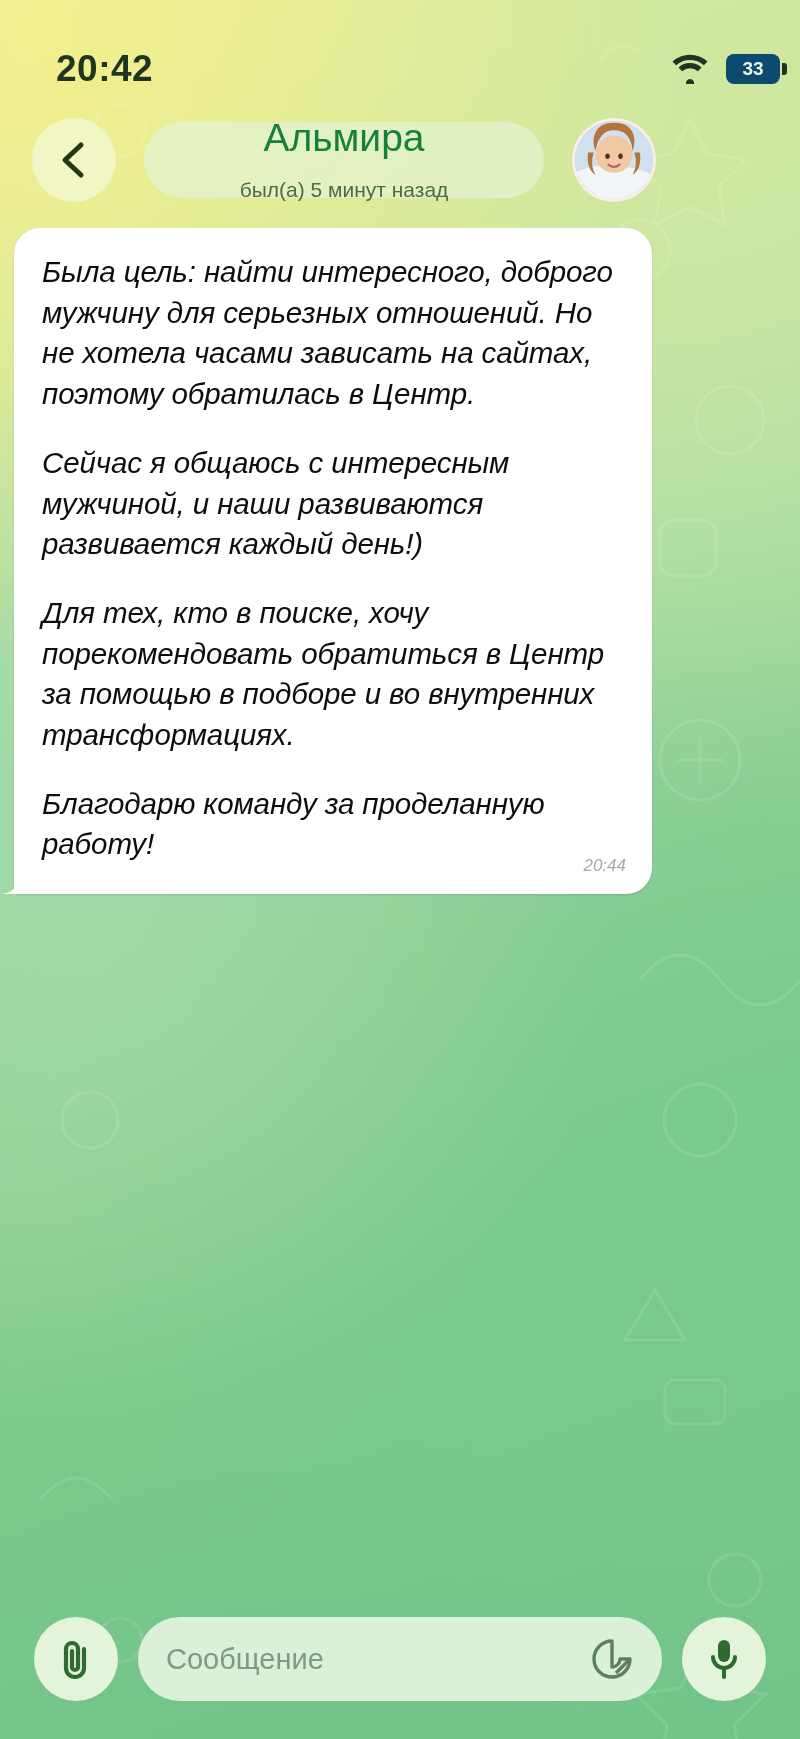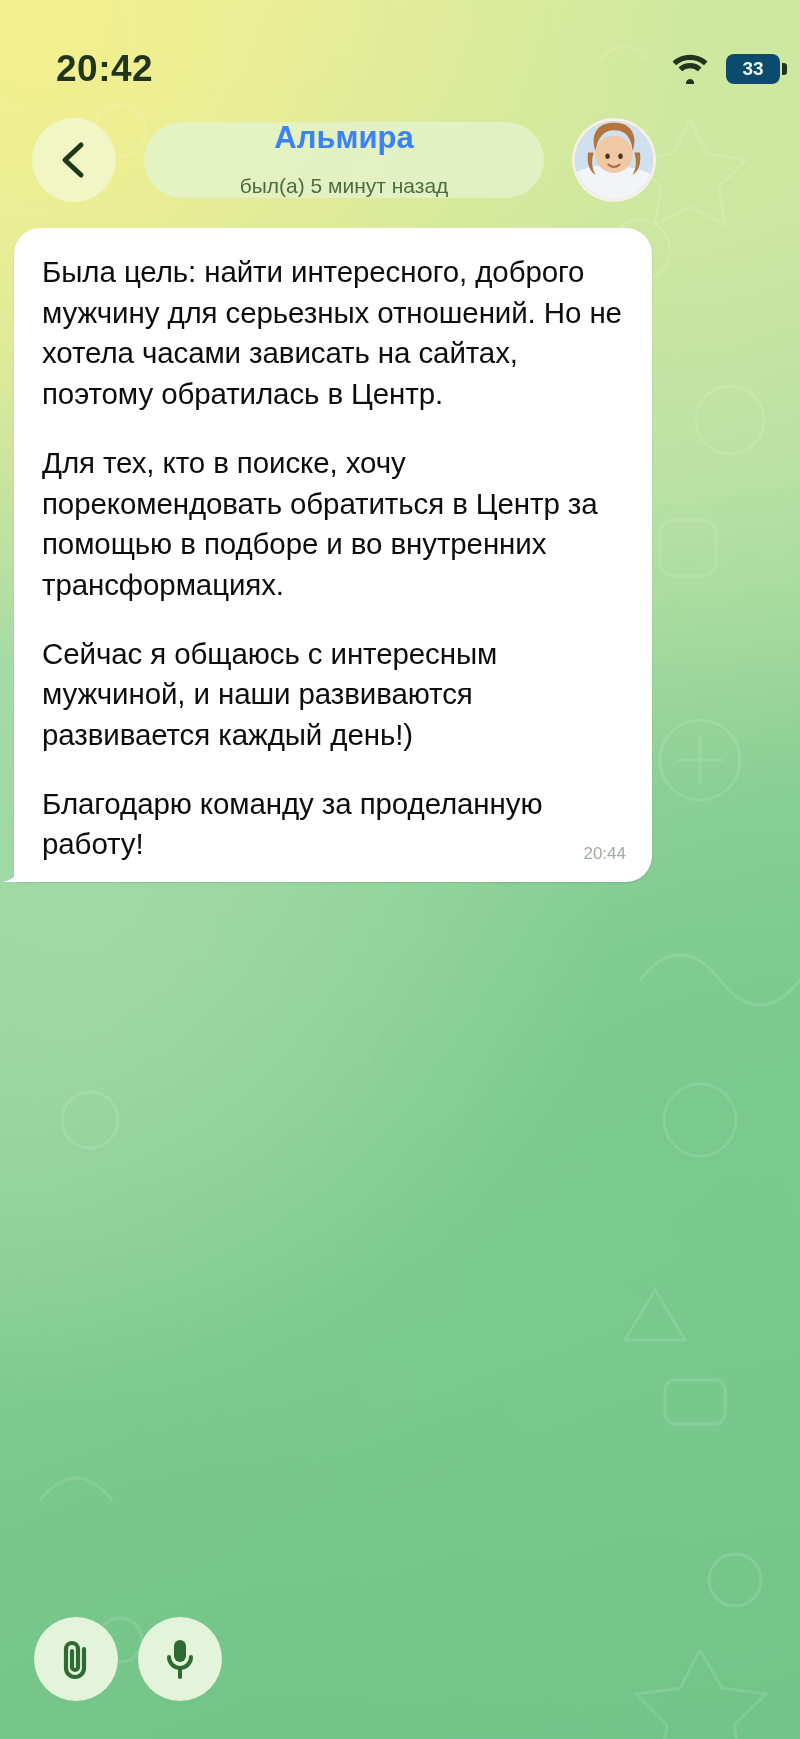"Альмира" .title-name { color: #3b82f6 -> #15803d; font-size: 31px -> 39px; font-weight: bold -> normal }
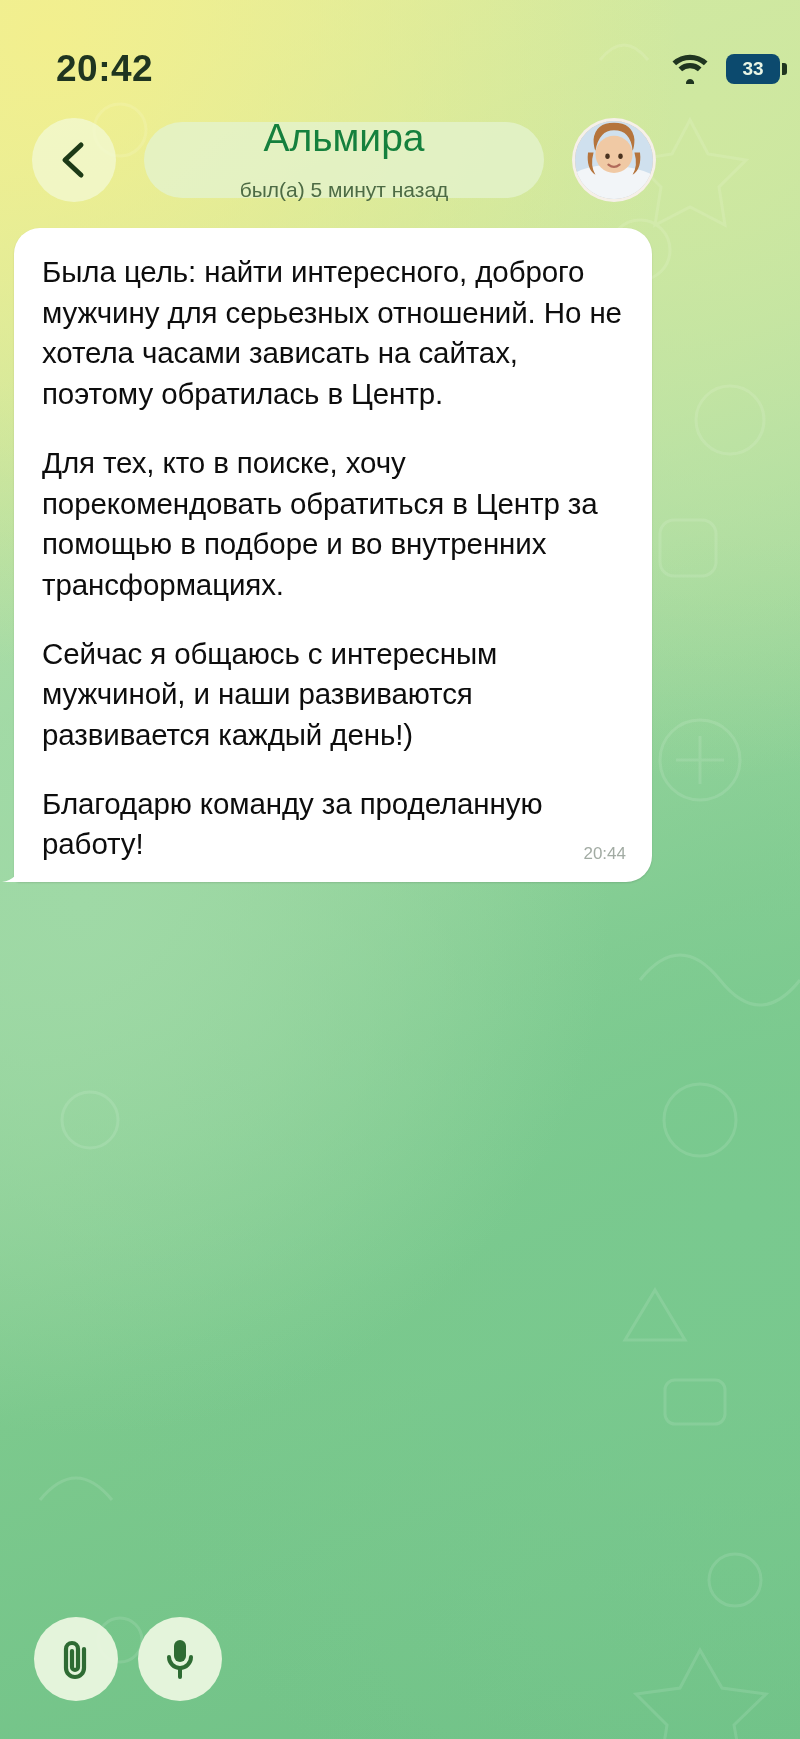"Была цель: найти интересного, доброго" .bubble { font-style: none -> italic; padding: 24px 26px 4px 28px -> 24px 26px 16px 28px }
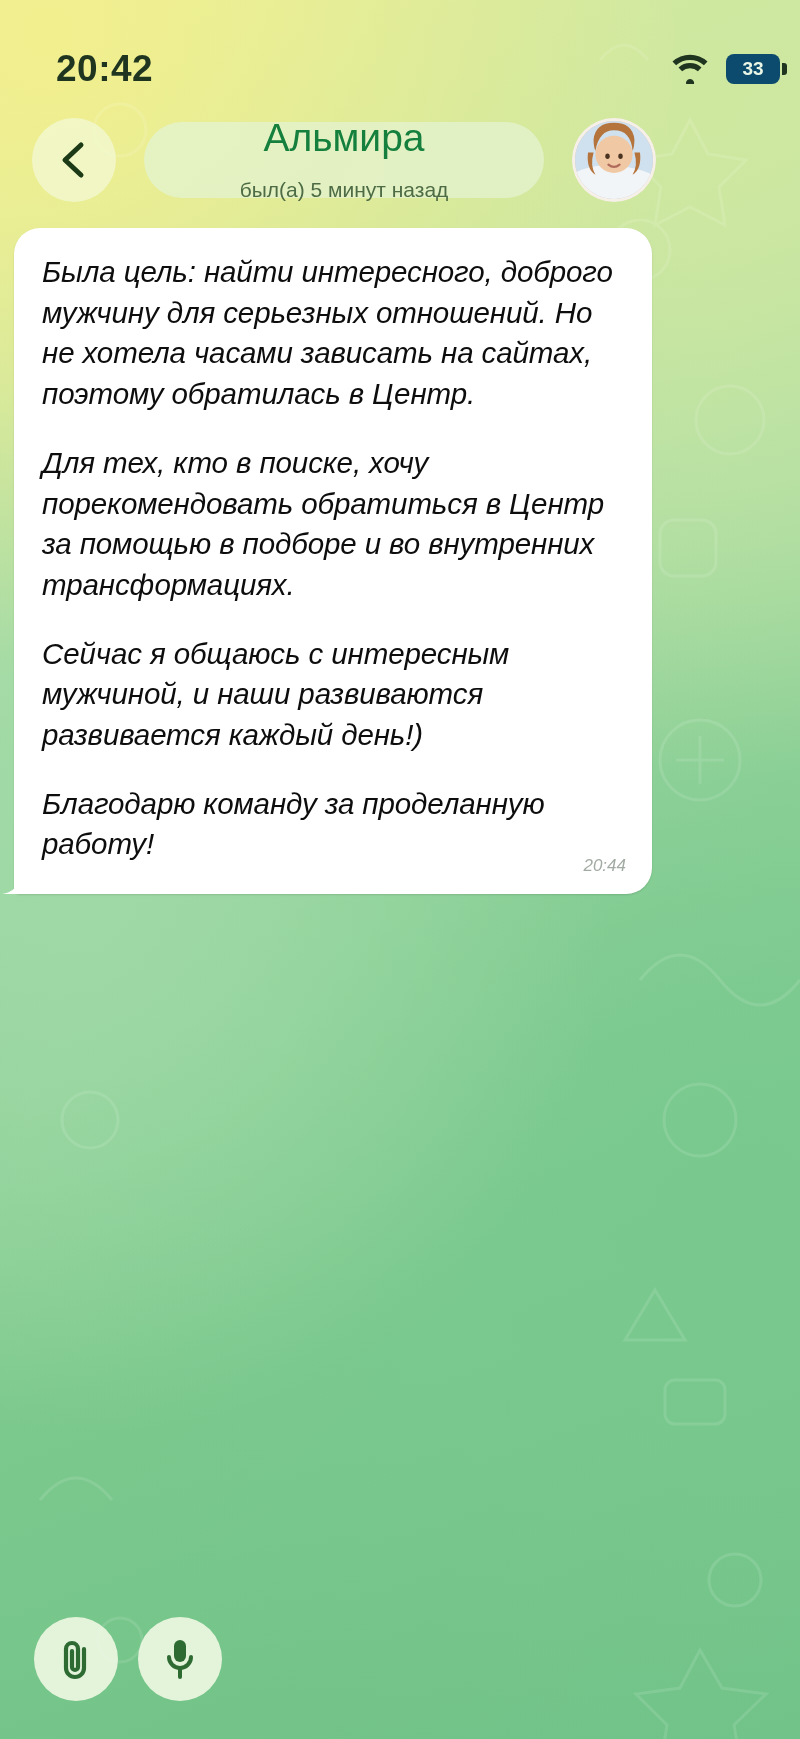"Для тех, кто в поиске," p { order: before "Сейчас я общаюсь с интересным" -> after "Сейчас я общаюсь с интересным" }
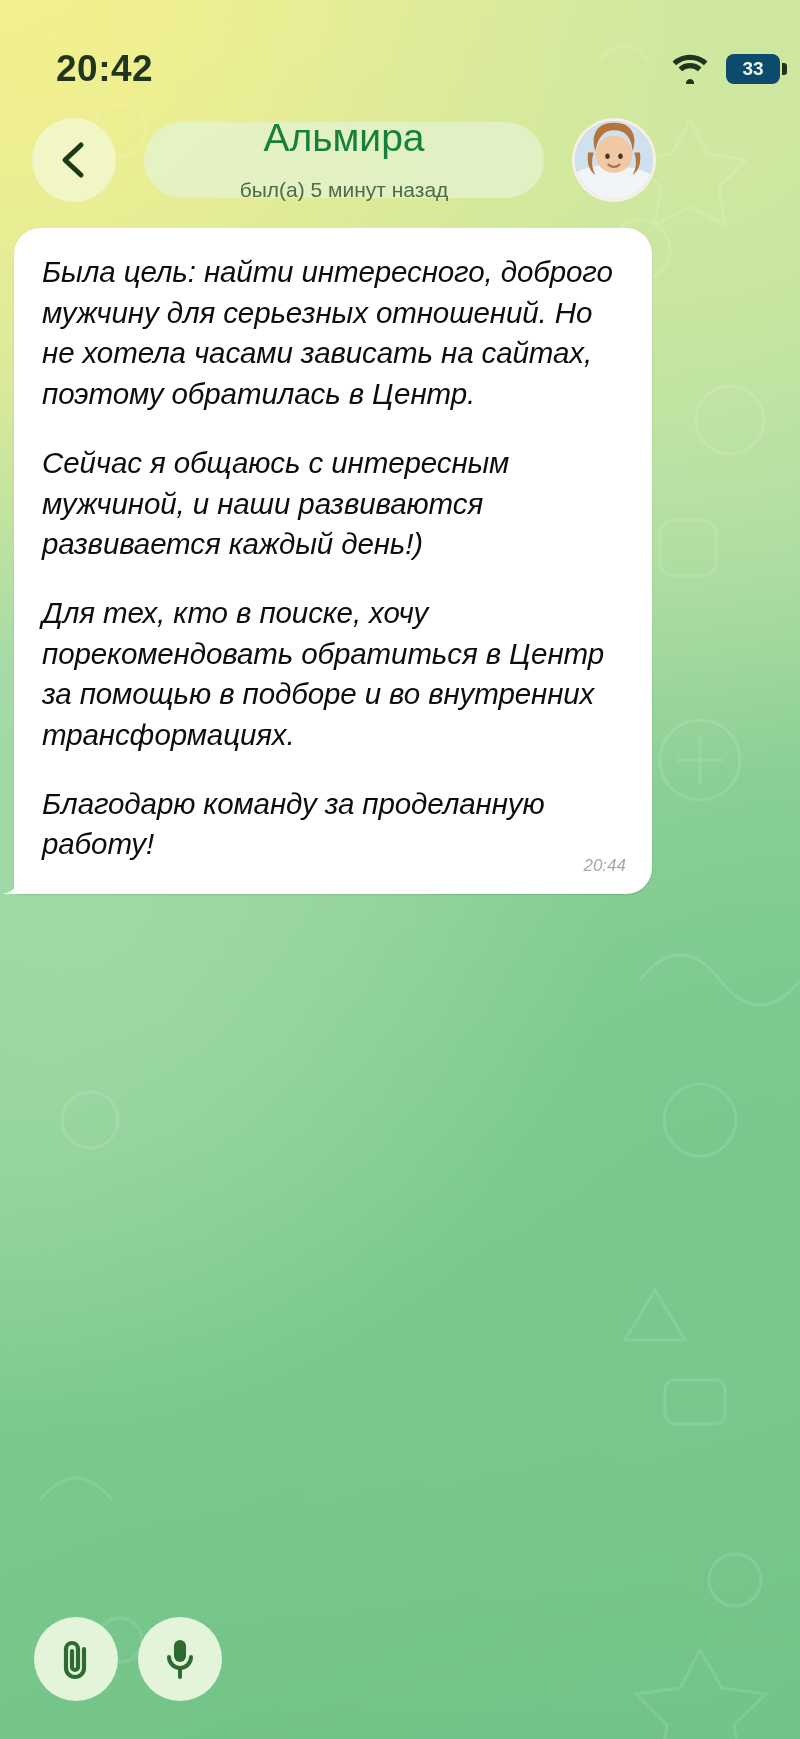"Сообщение" div.input-pill { html: none -> <div> <div>Сообщение</div> <svg> <path></path> <path></path> </svg> </div> }
